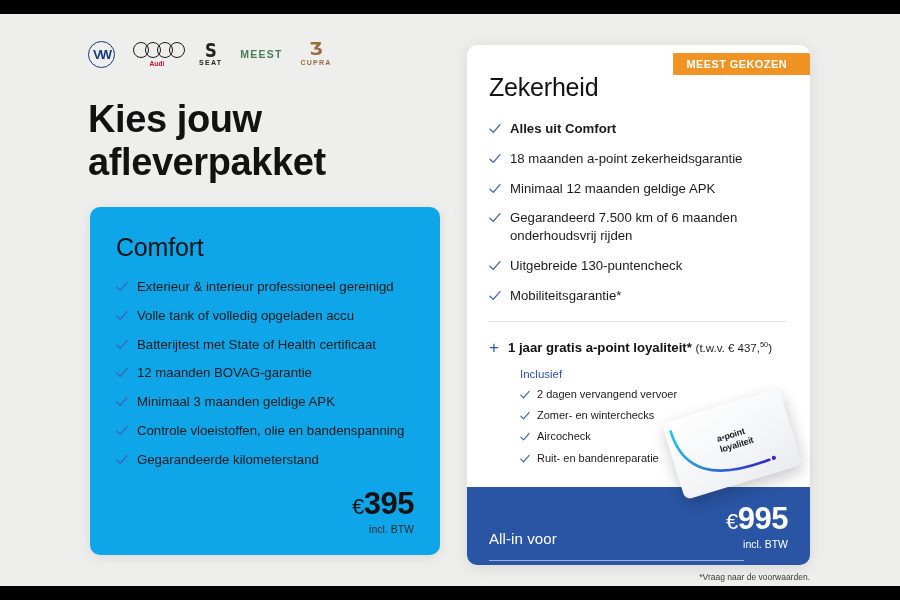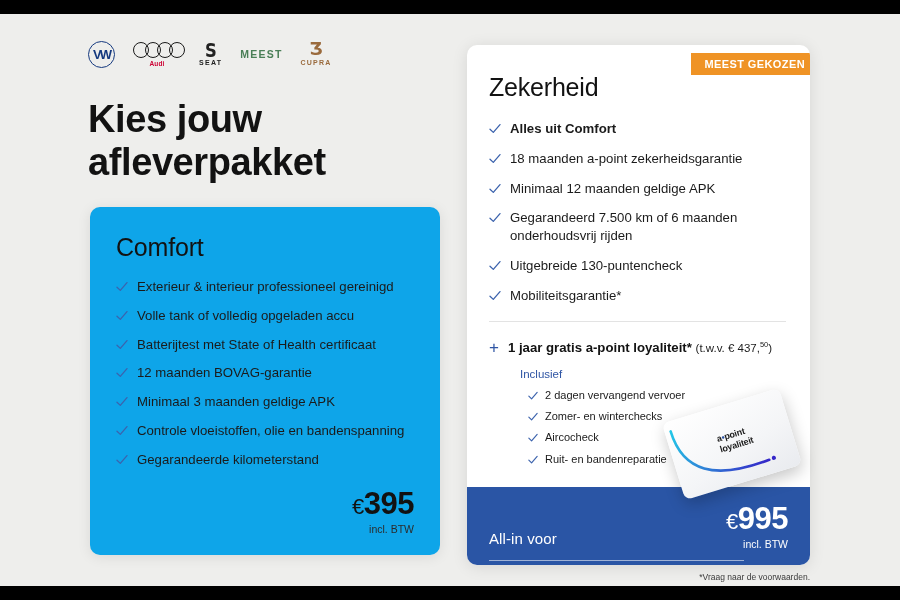"MEEST GEKOZEN" #badge { padding: 5px 5px 5px 13px -> 5px 23px 5px 13px }
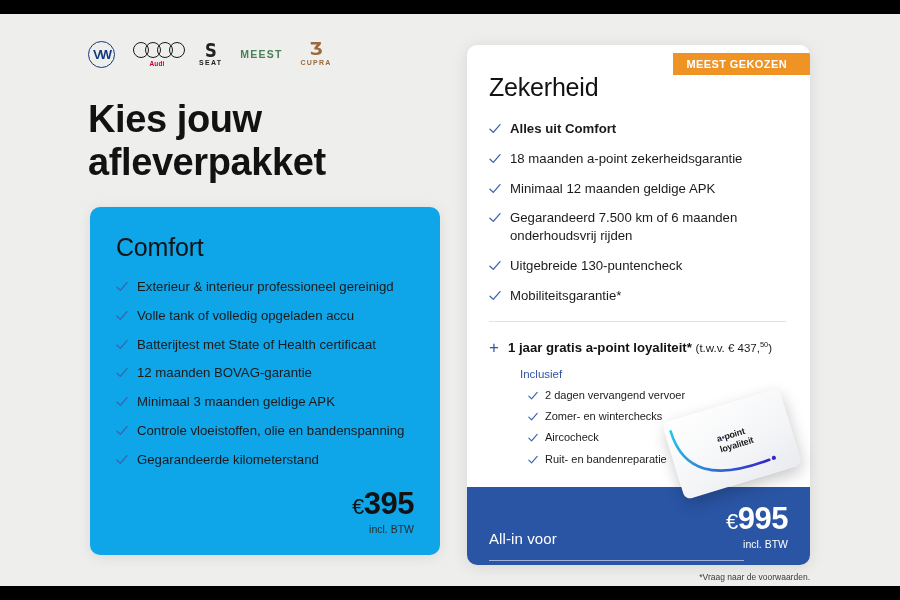"2 dagen vervangend vervoer" ul.sub { margin: 8px -> 0 }
